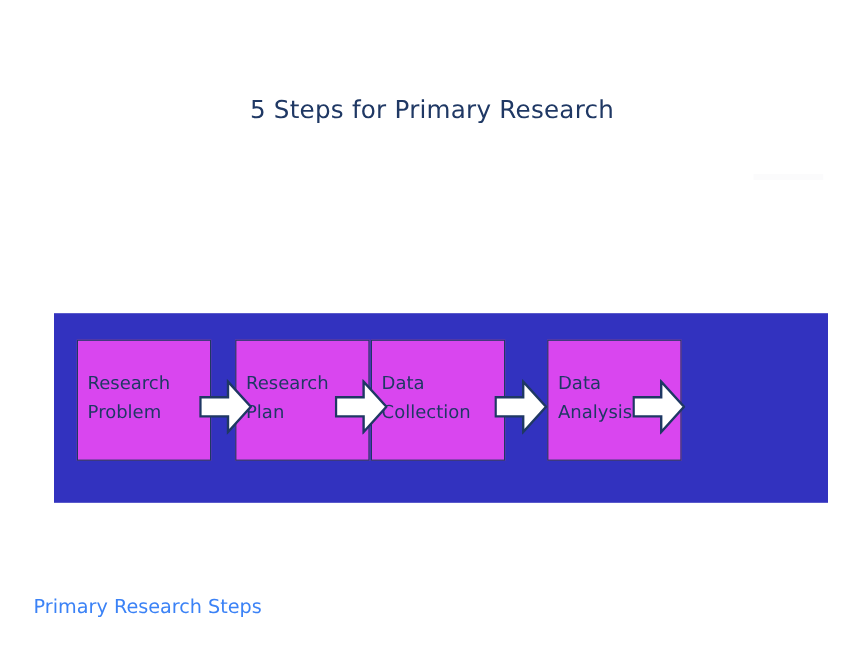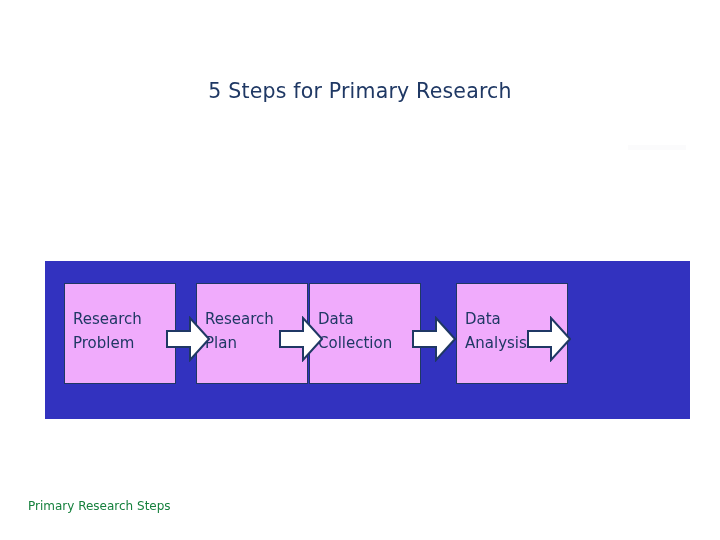"Research" .step-box { background: #f0abfc -> #d946ef }
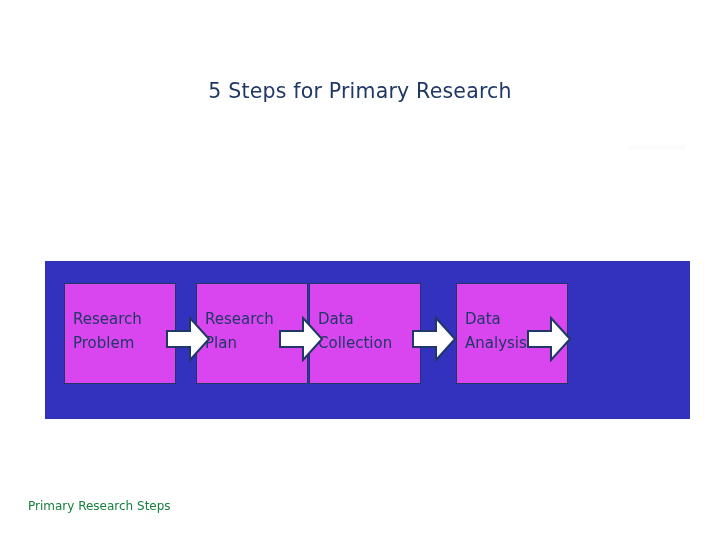"Primary Research Steps" #footer-label { color: #15803d -> #3b82f6; font-size: 12px -> 16px }
